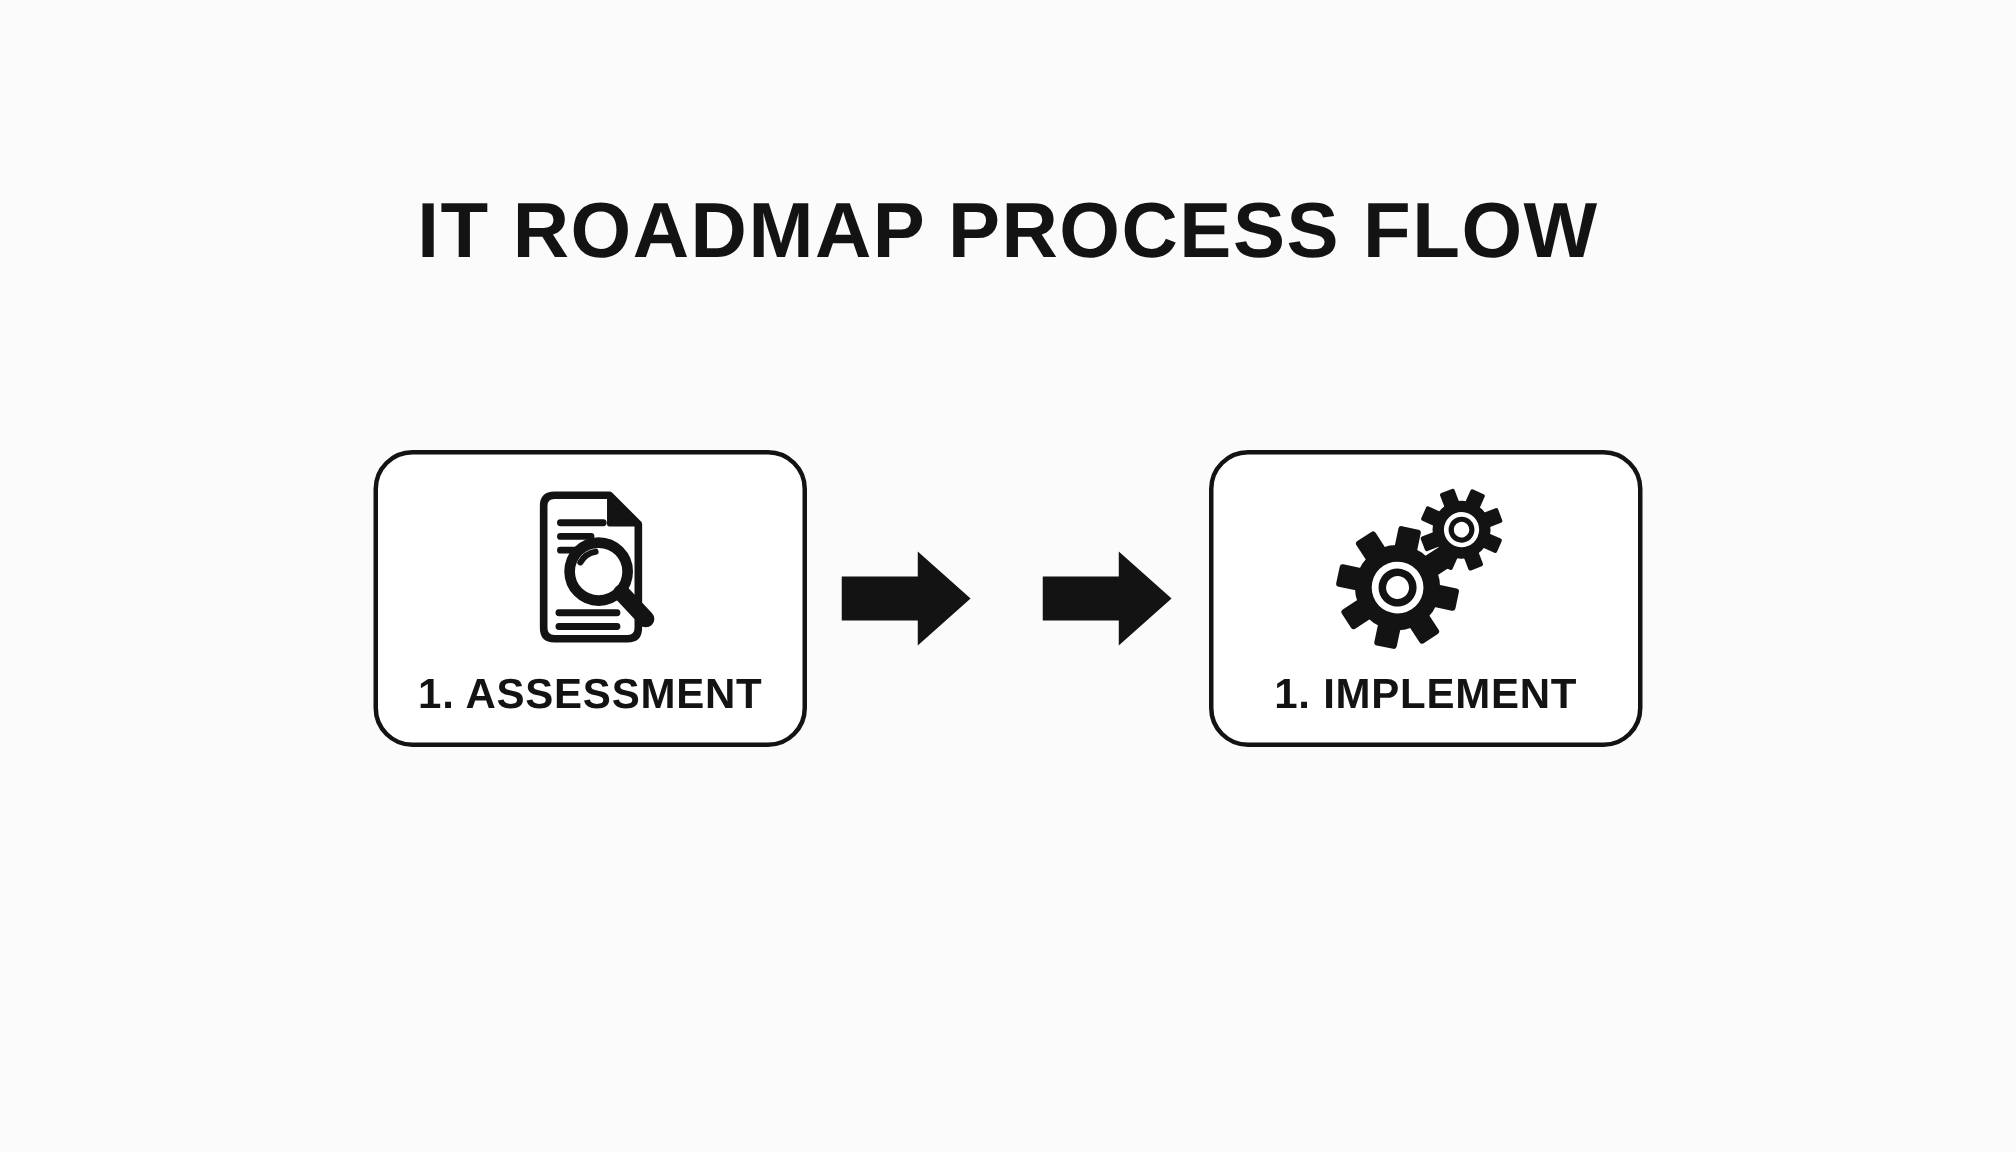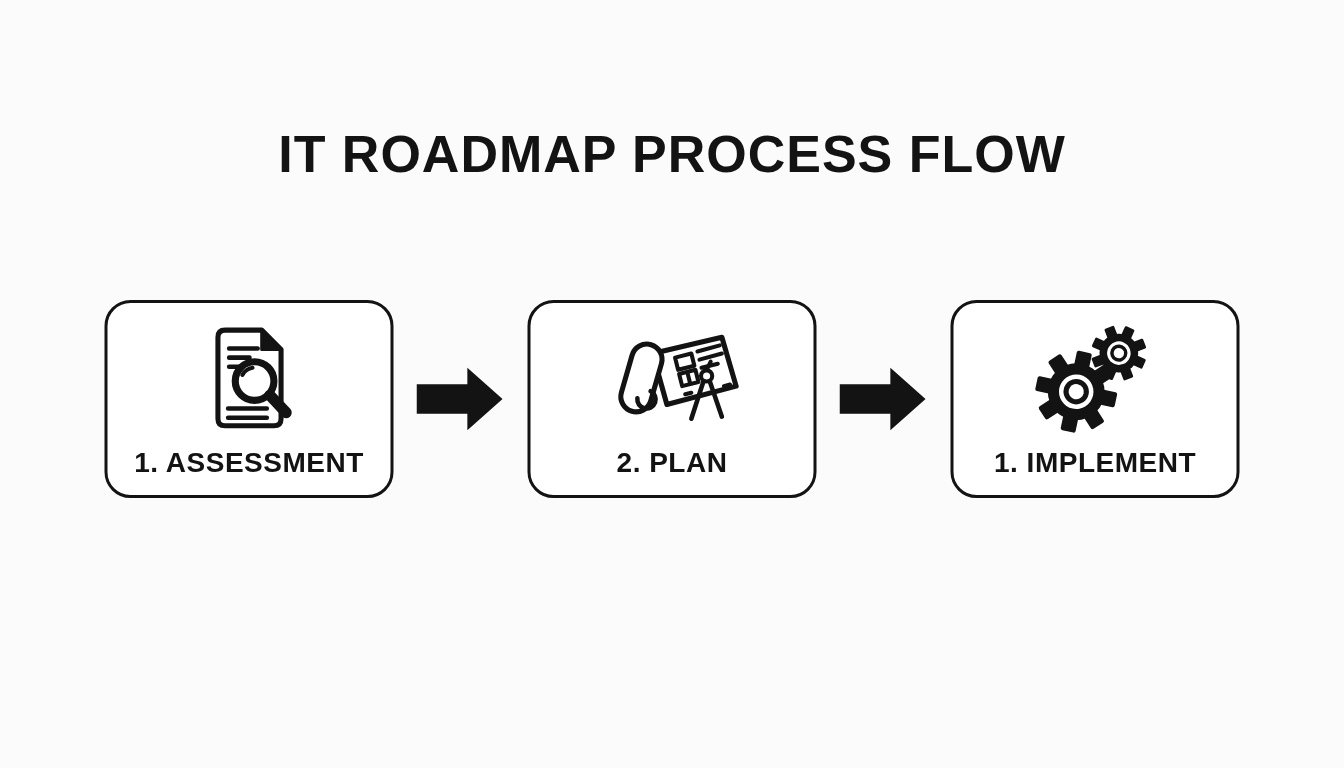"2. PLAN" div.step-box { html: <div> <div> <svg> <polygon></polygon> <rect></rect> <path></path> <polygon></polygon> <polygon></polygon> <path></path> <path></path> <path></path> <path></path> <circle></circle> <path></path> </svg> </div> <div>2. PLAN</div> </div> -> none }
